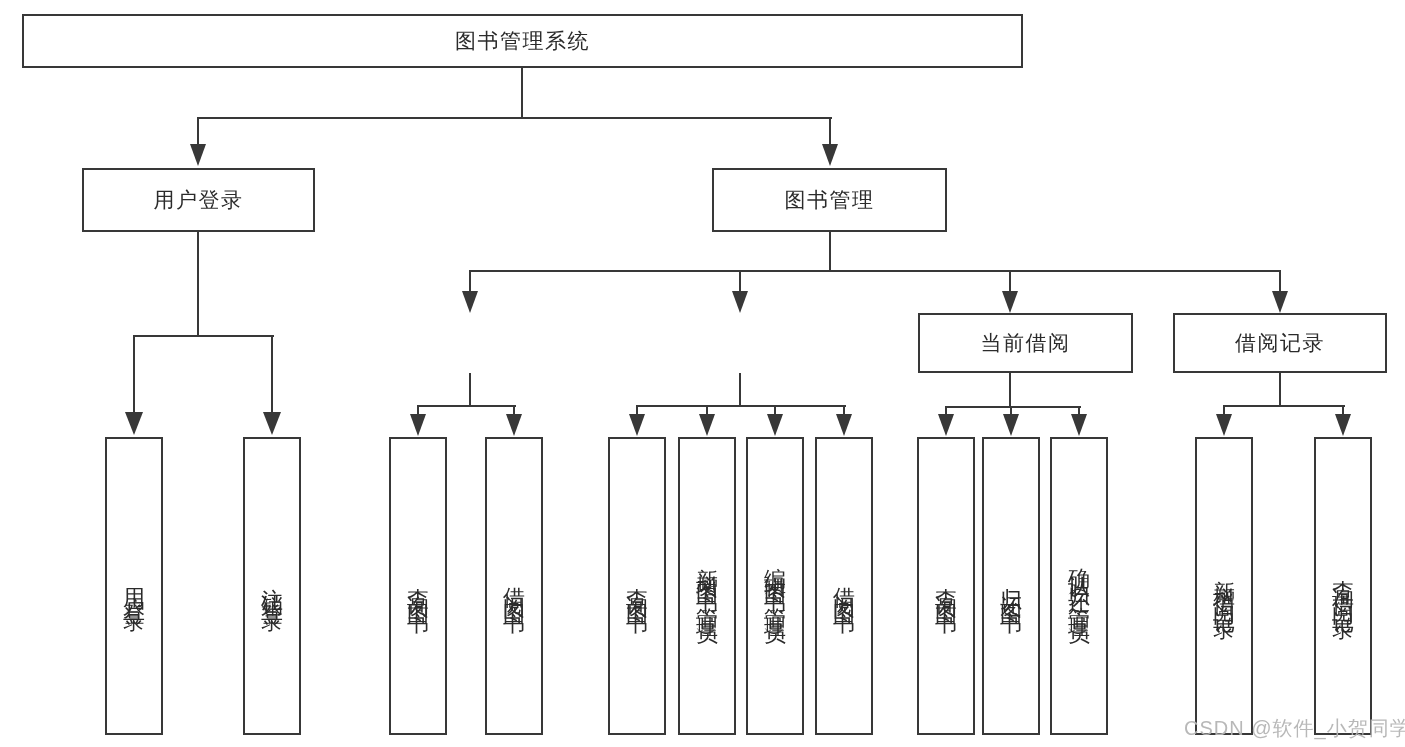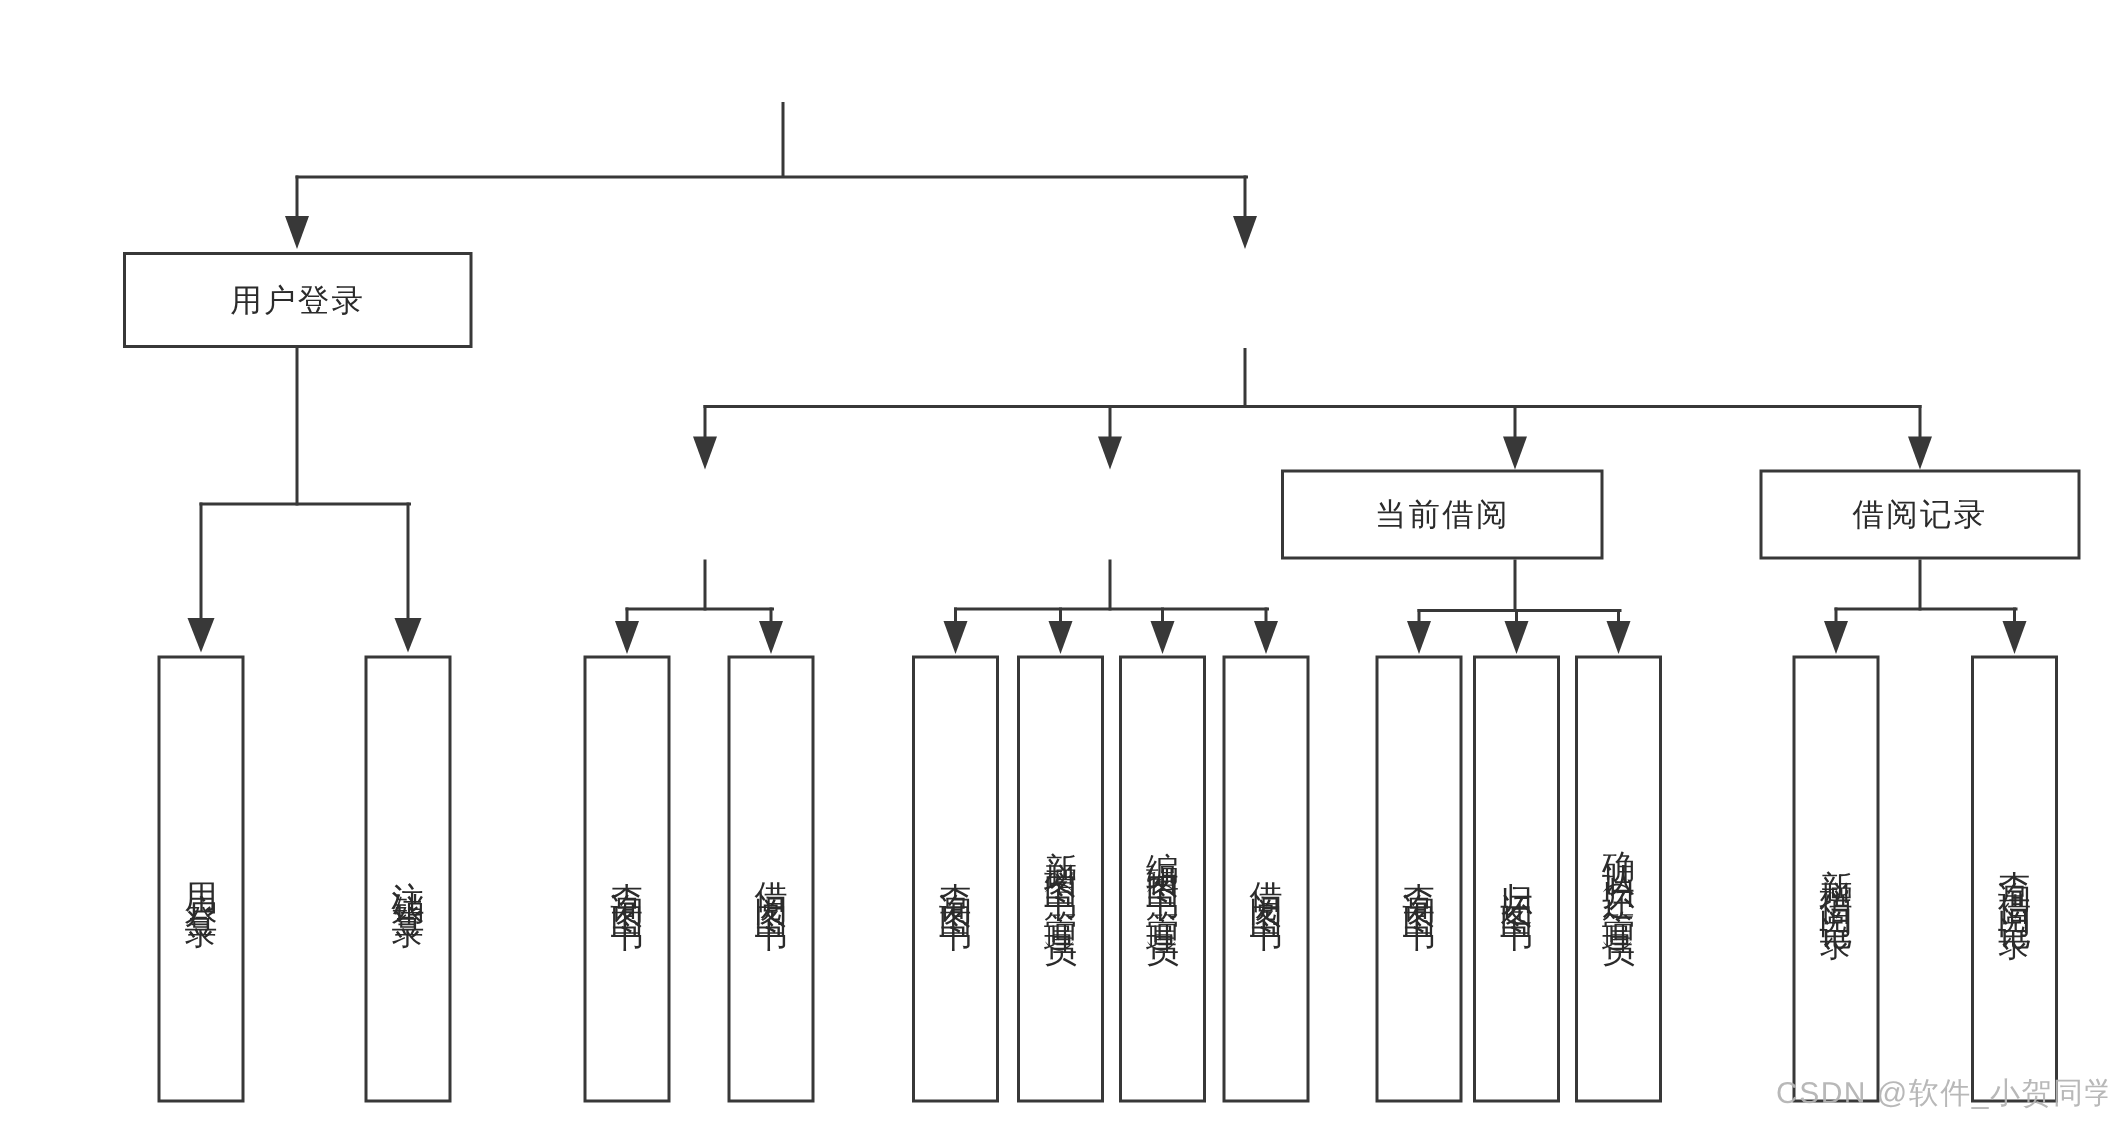"图书管理系统" div.box { html: none -> <div>图书管理系统</div> }
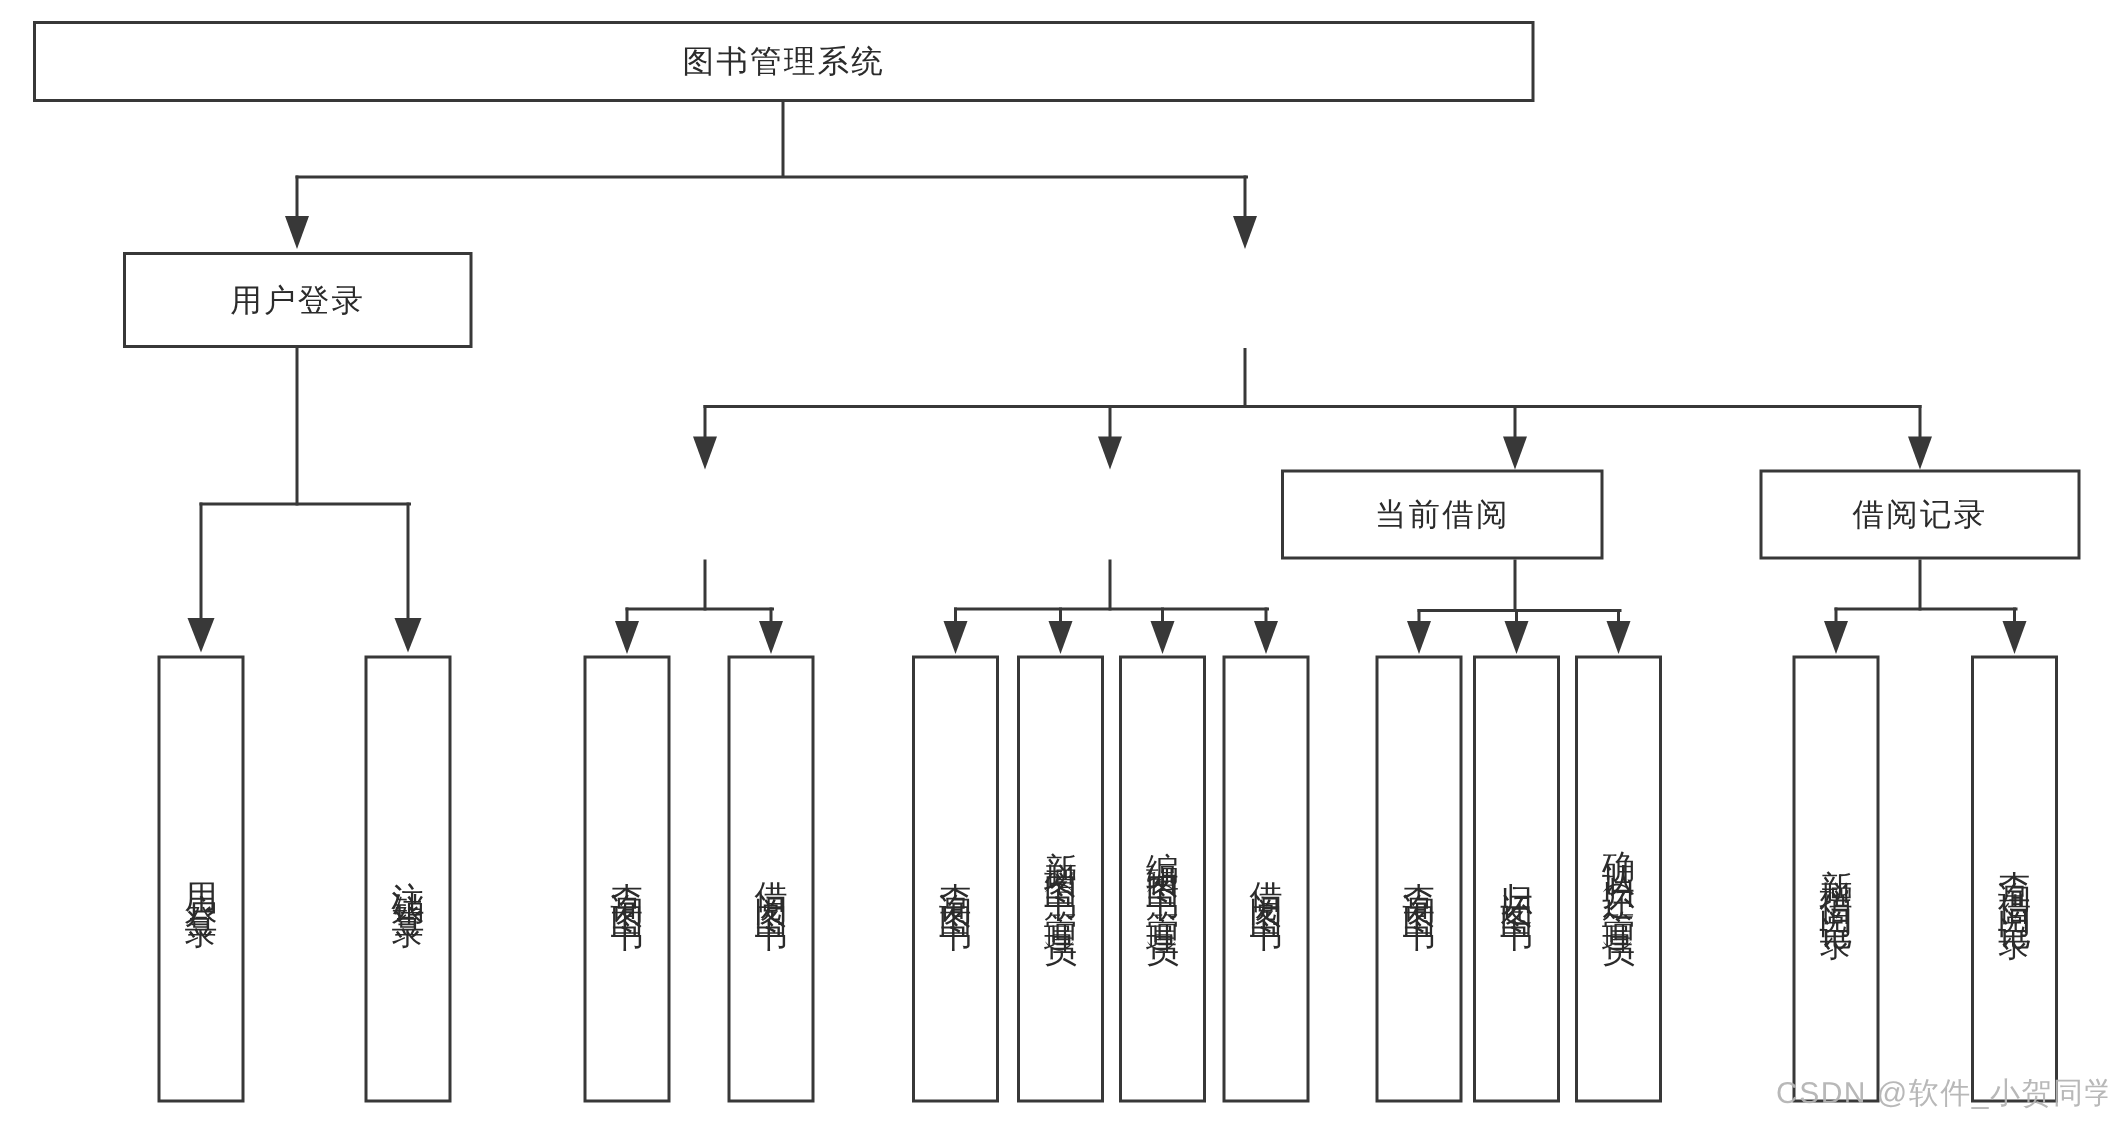"图书管理" div.box { html: none -> <div>图书管理</div> }
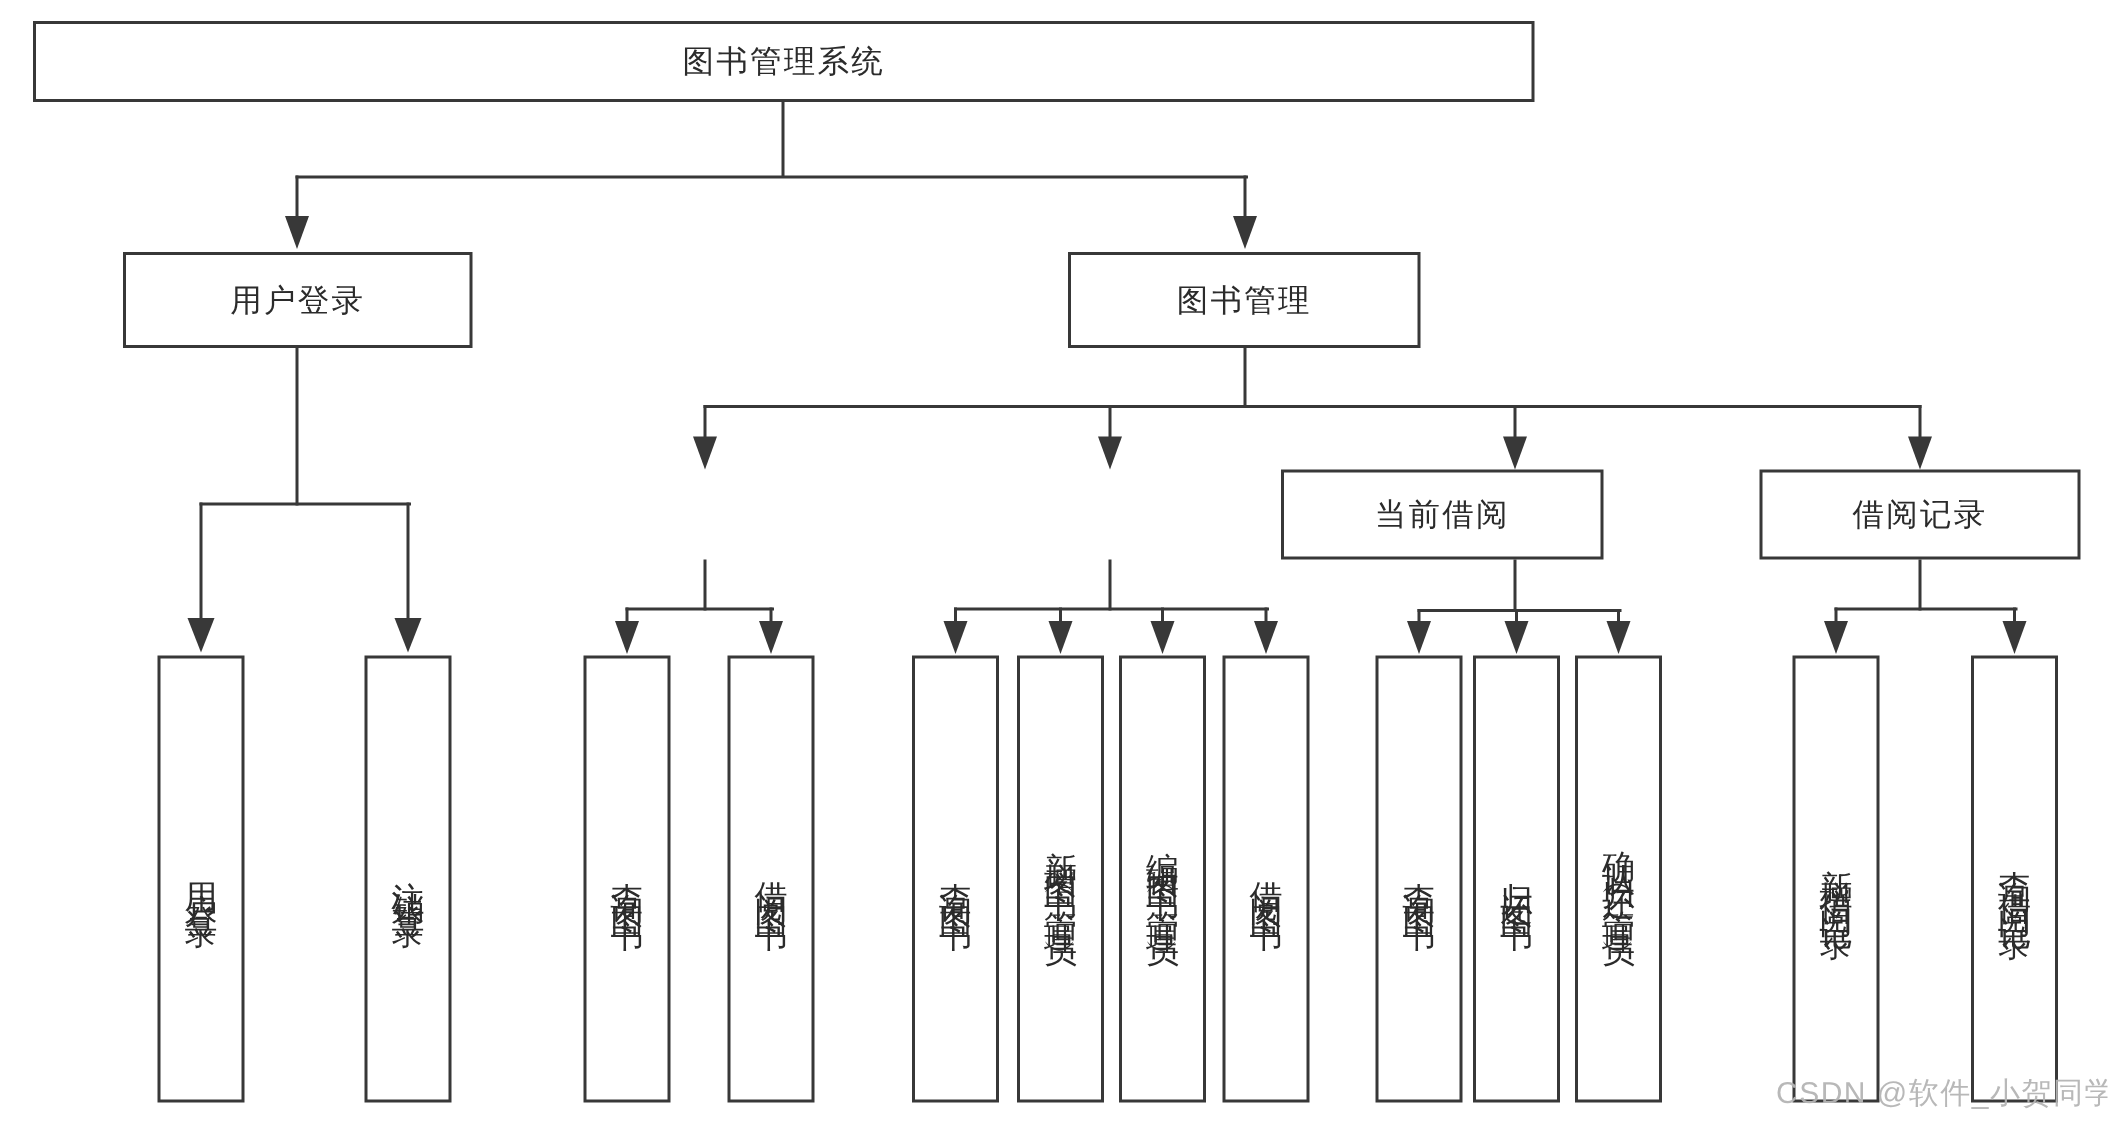"当前借阅" div.box { left: 854px -> 918px }
